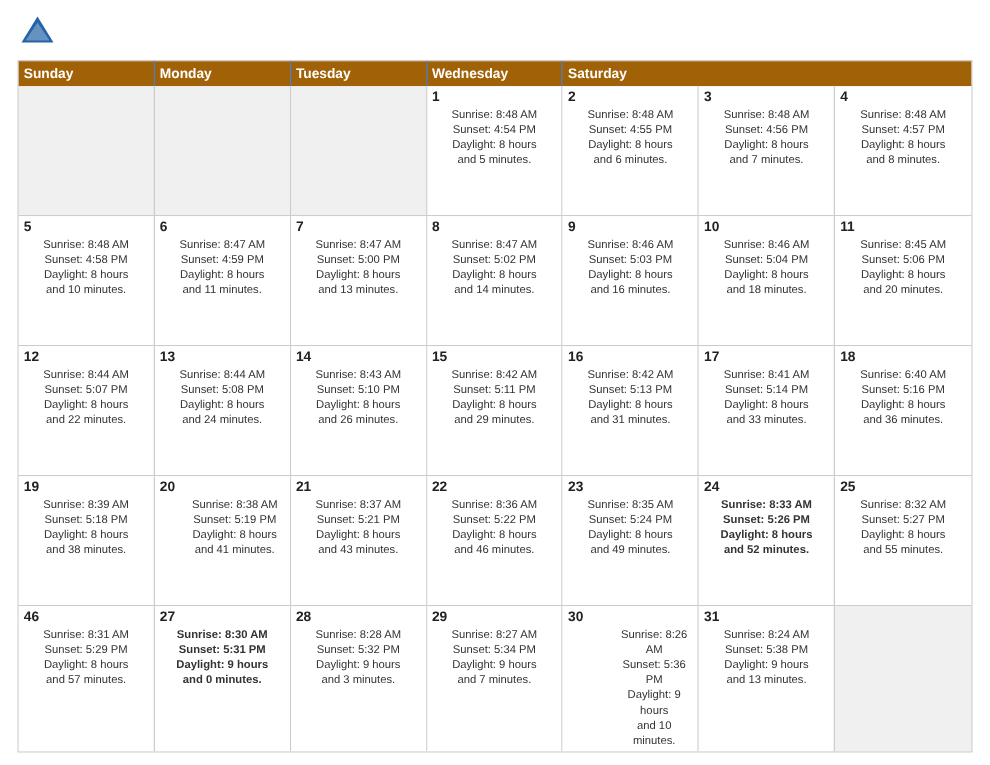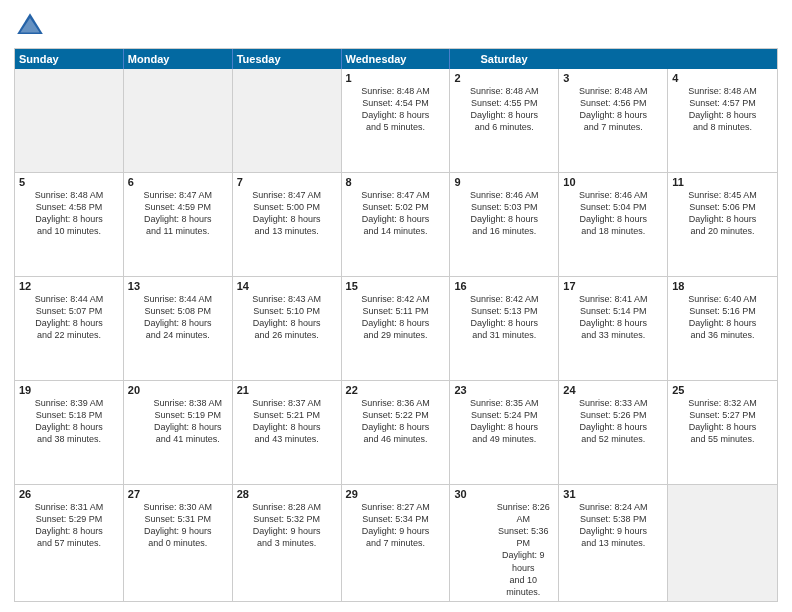"Sunday" .cal-header { background: #0369a1 -> #a16207 }
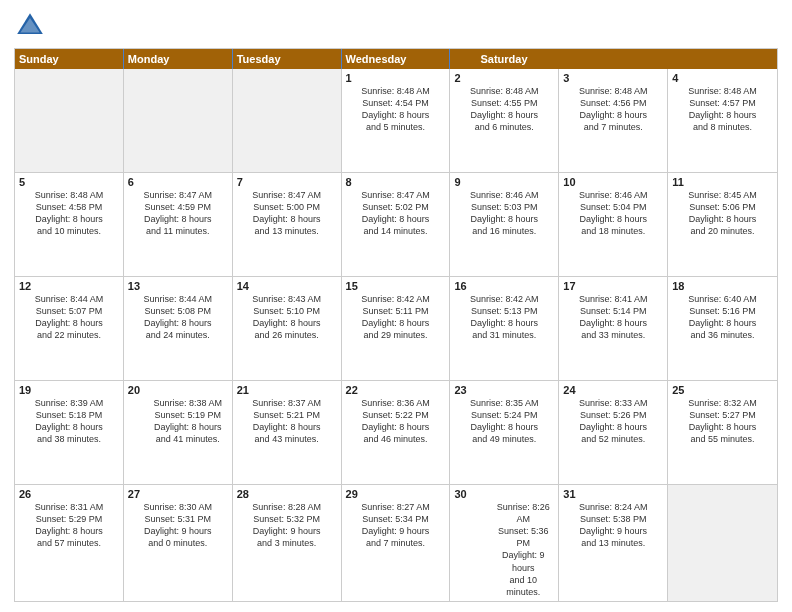"Saturday" .cal-header-cell:last-child { margin-left: 26px -> none }
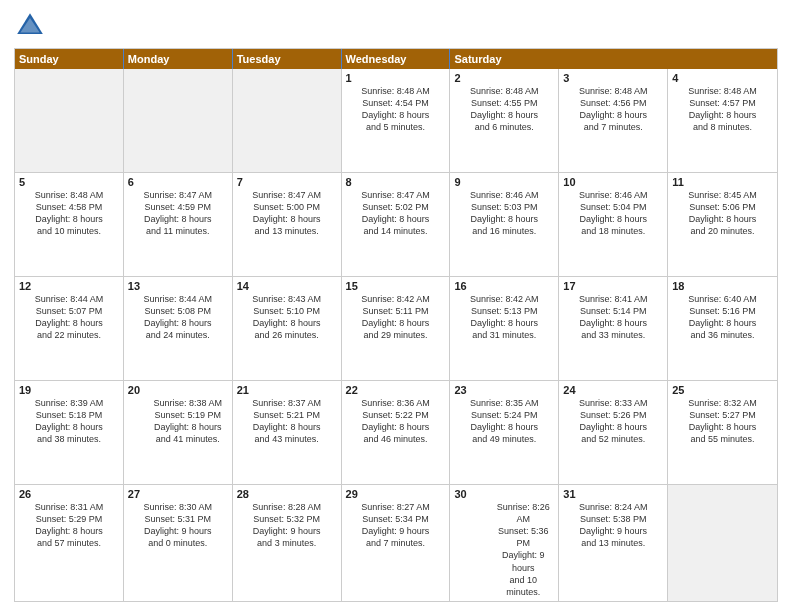"Sunrise: 8:33 AM" div.cell-text { font-weight: none -> bold }
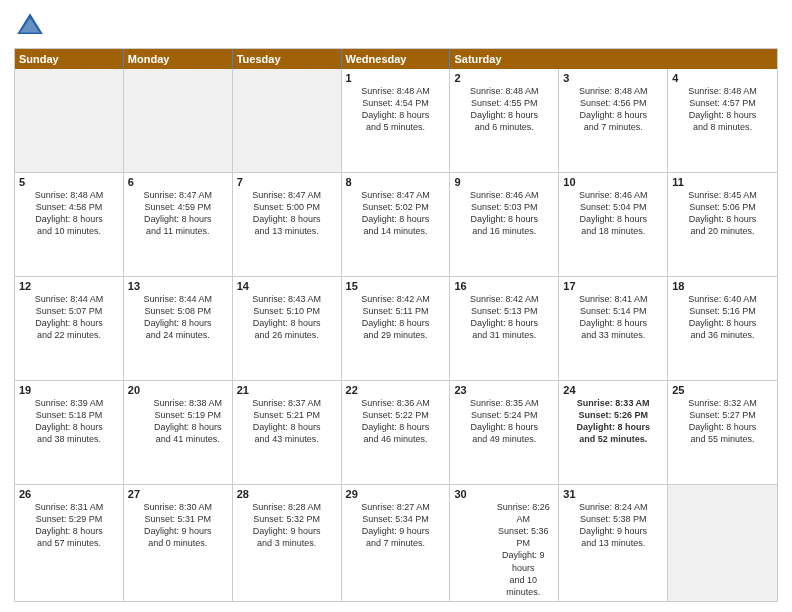"26" div.day-num { text: 26 -> 46 }
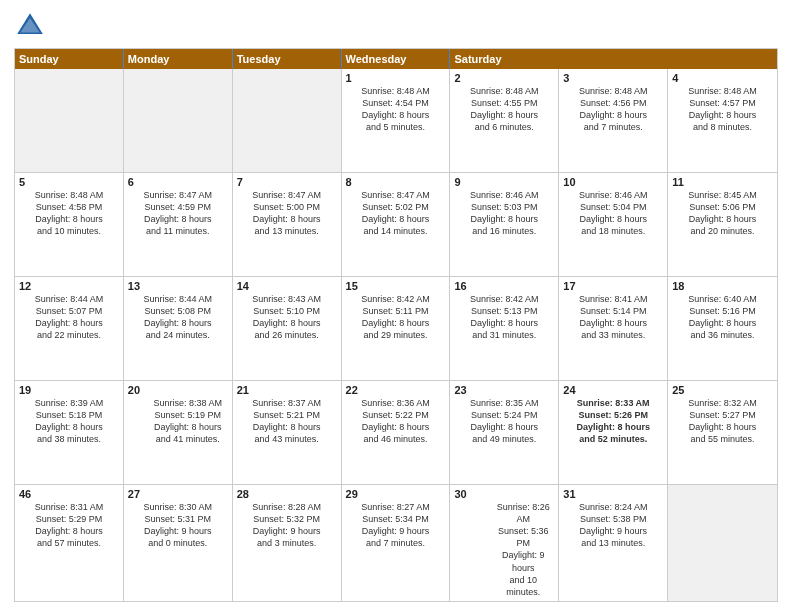"Sunrise: 8:30 AM" div.cell-text { font-weight: none -> bold }
